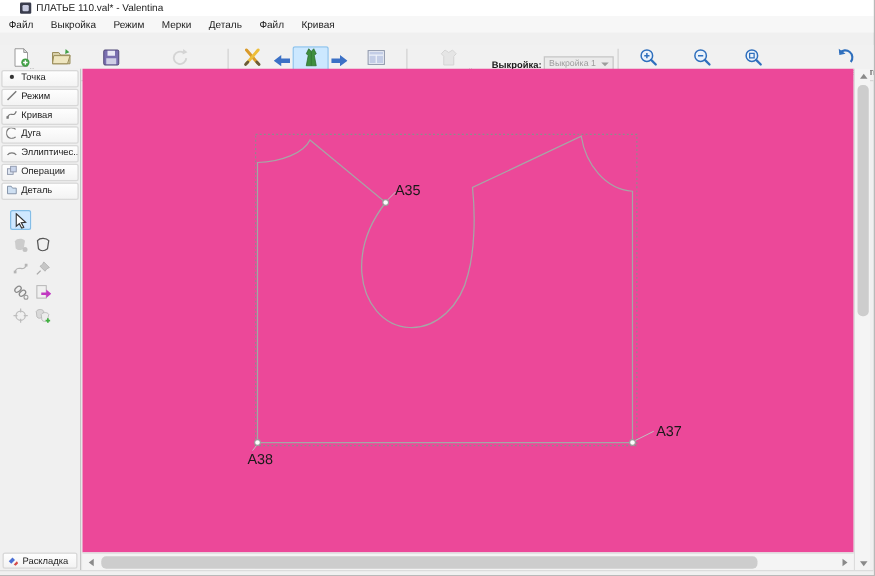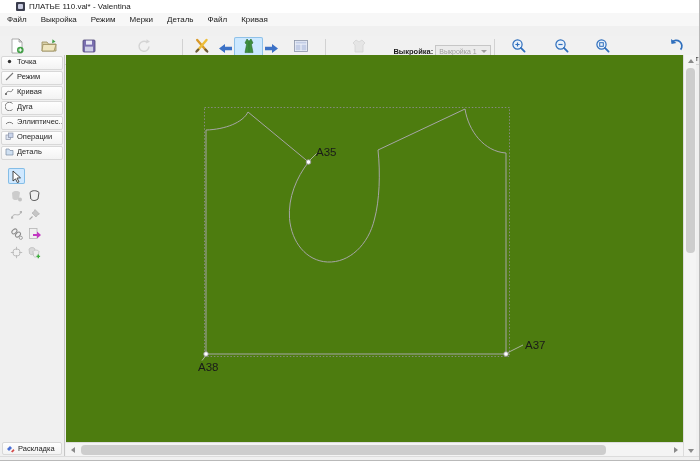"A35" .canvas { background: #4d7c0f -> #ec4899 }
